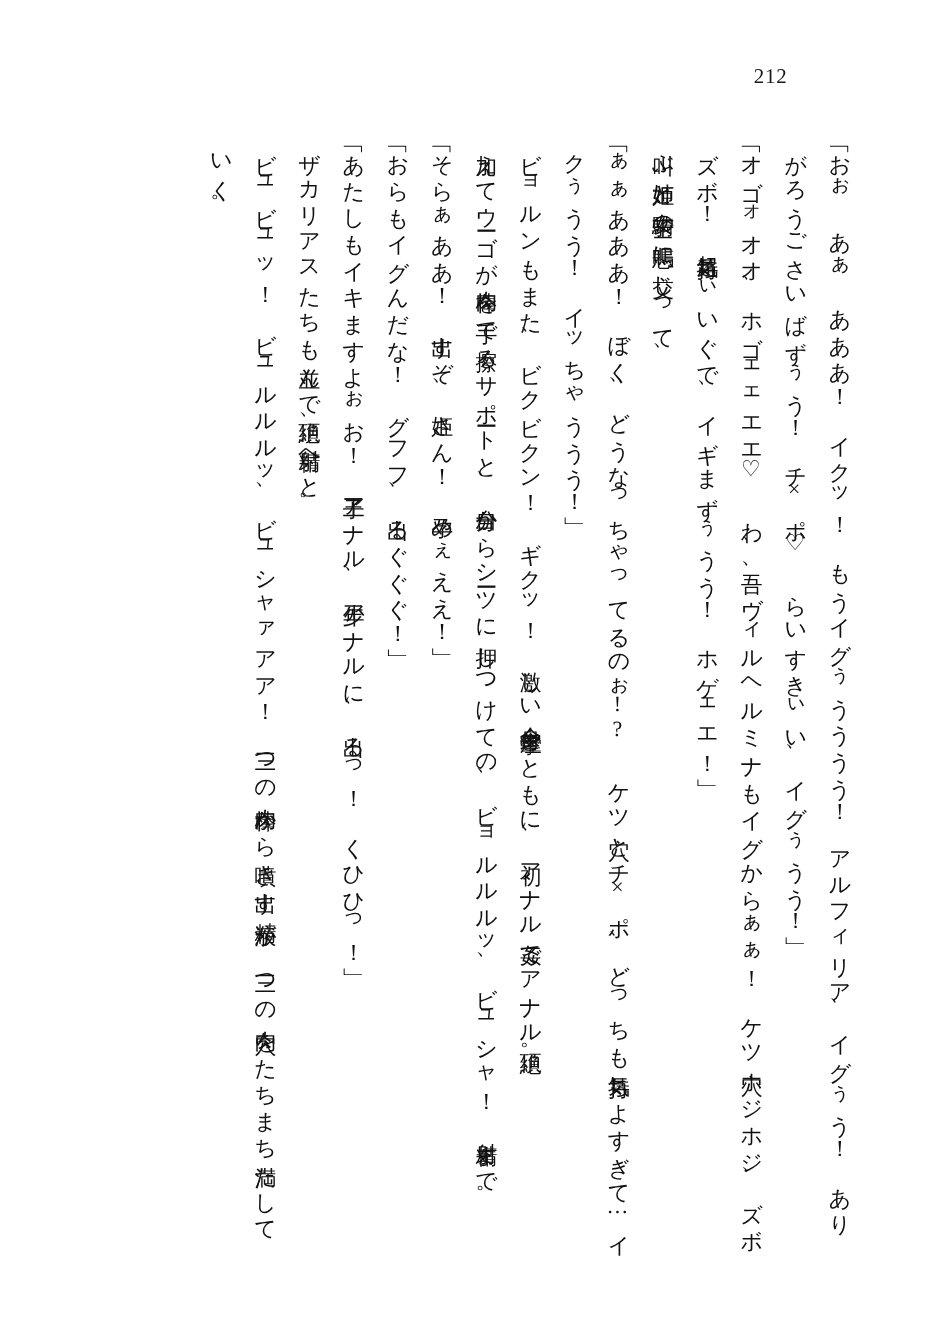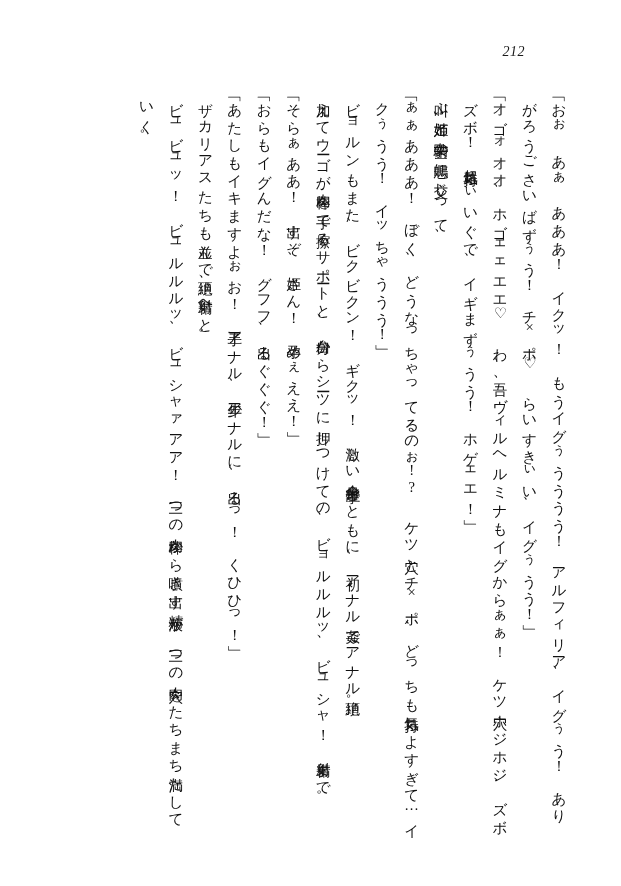"212" .page-number { font-style: italic -> none }
